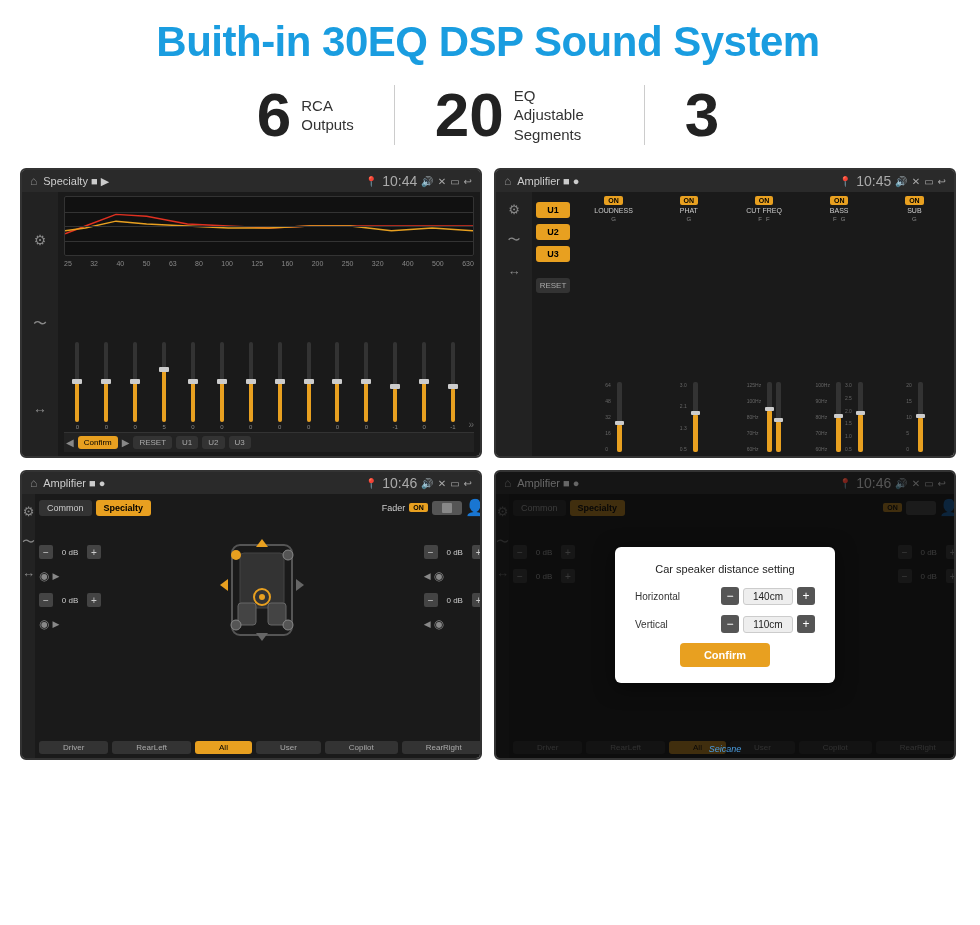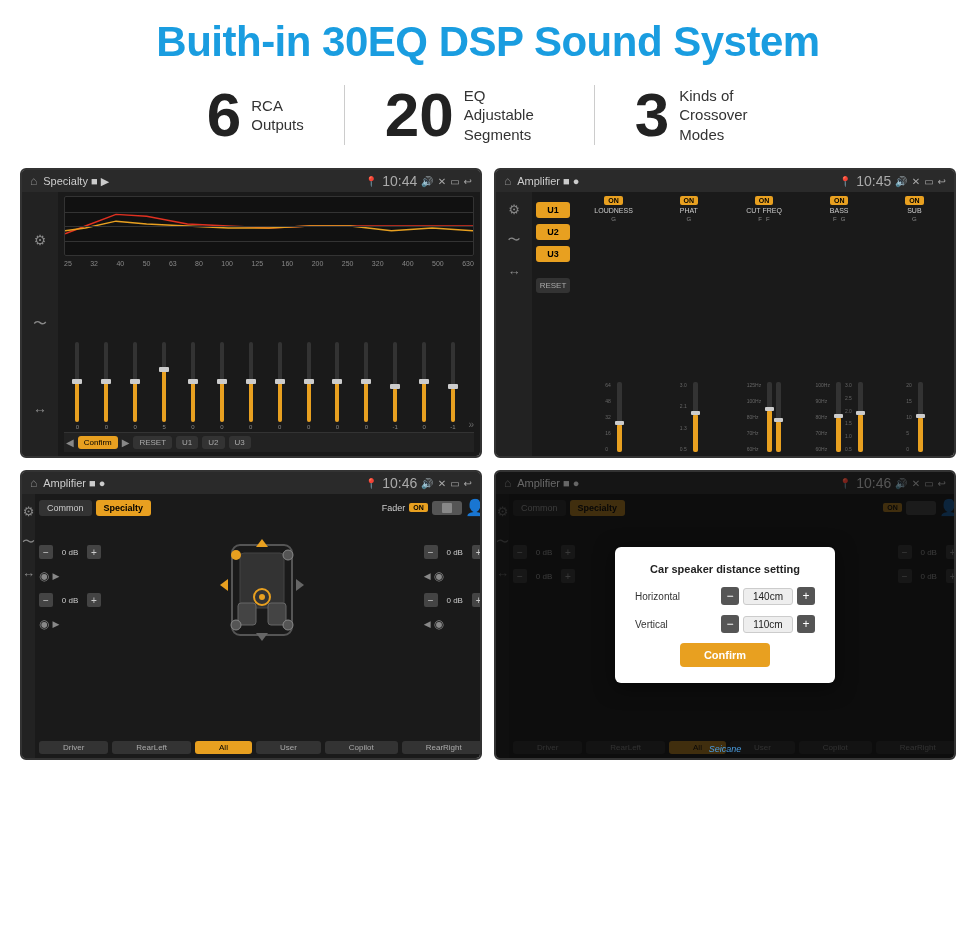"Kinds of" span.stat-label { html: <span>Kinds of<br>Crossover Modes</span> -> none }
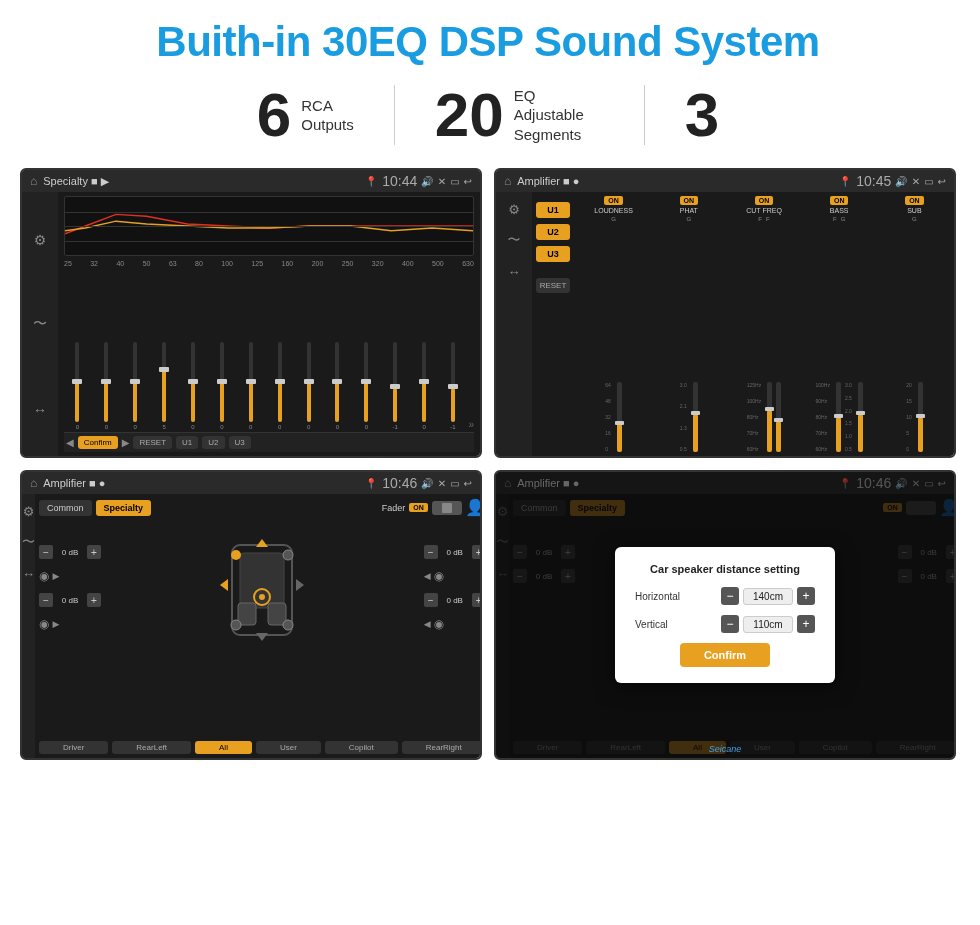"Car speaker distance setting" .dialog-title { font-weight: bold -> normal }
